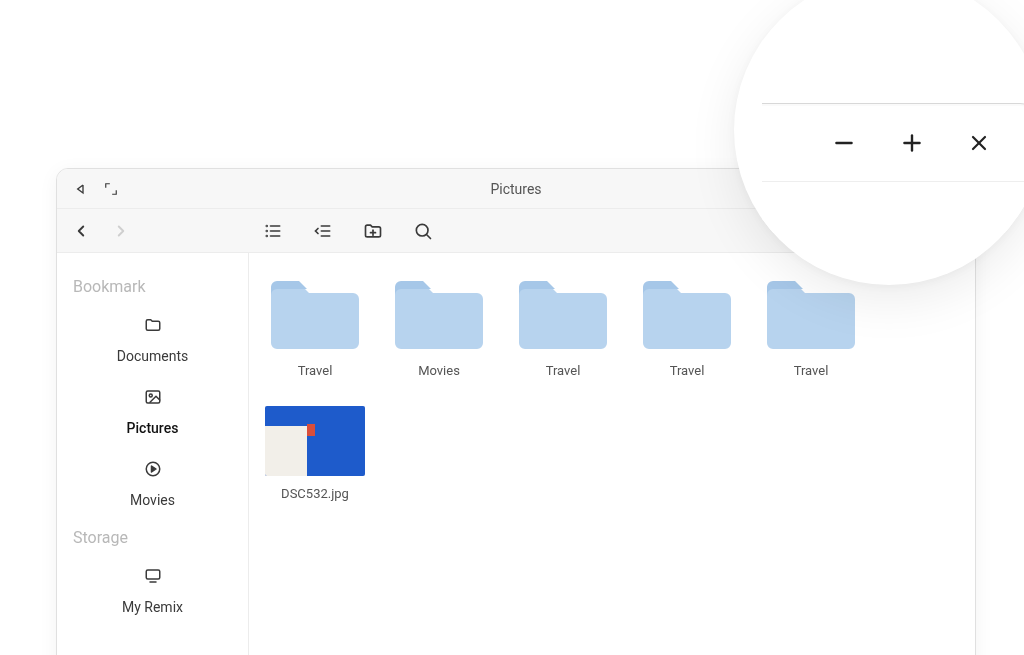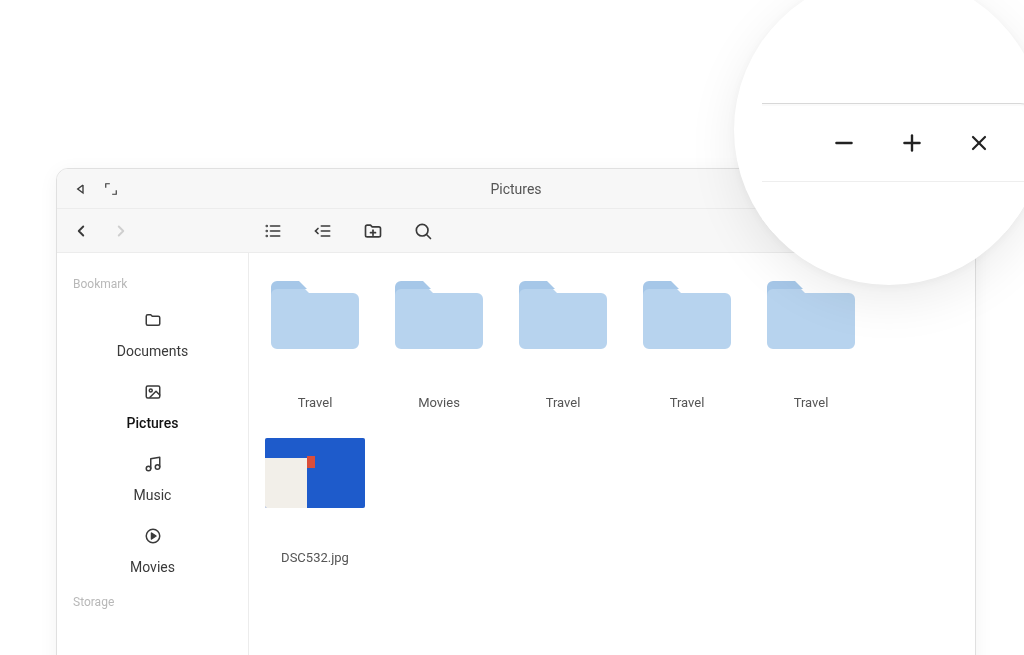"Bookmark" .side-section-label { font-size: 12px -> 16px }
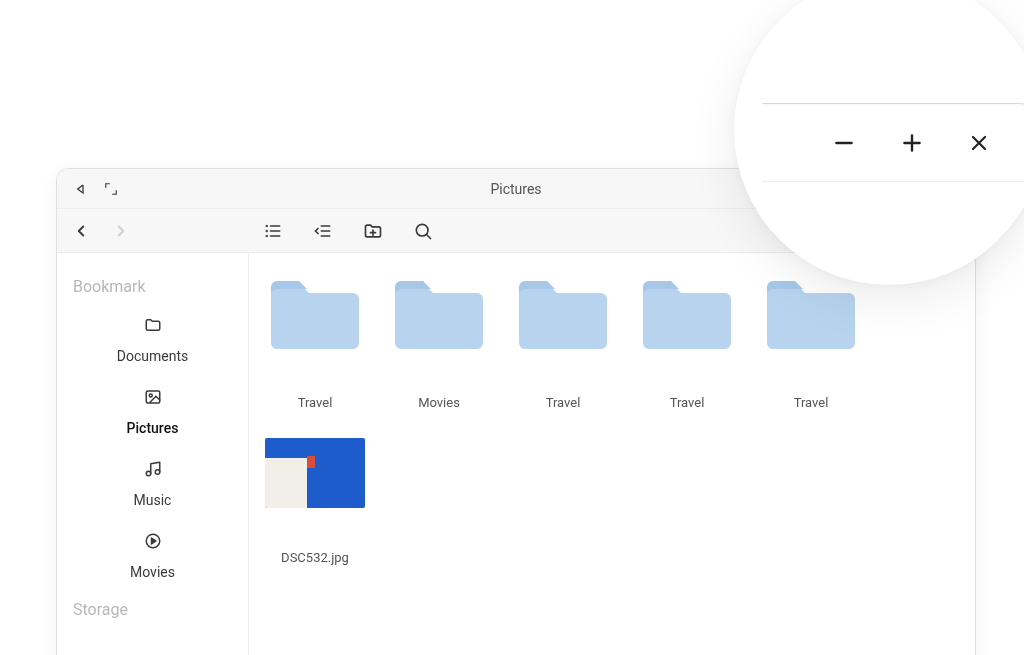"Travel" .tile-label { margin-top: 32px -> none }
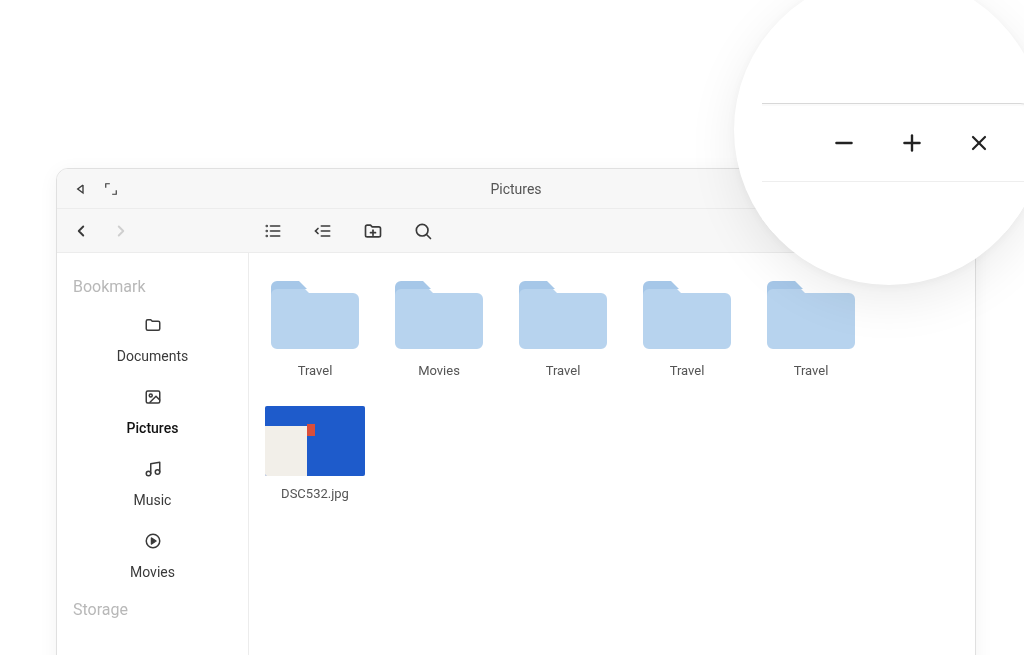"Music" div.side-item { html: <div> <span> <svg> <path></path> <circle></circle> <circle></circle> </svg> </span> <span>Music</span> </div> -> none }
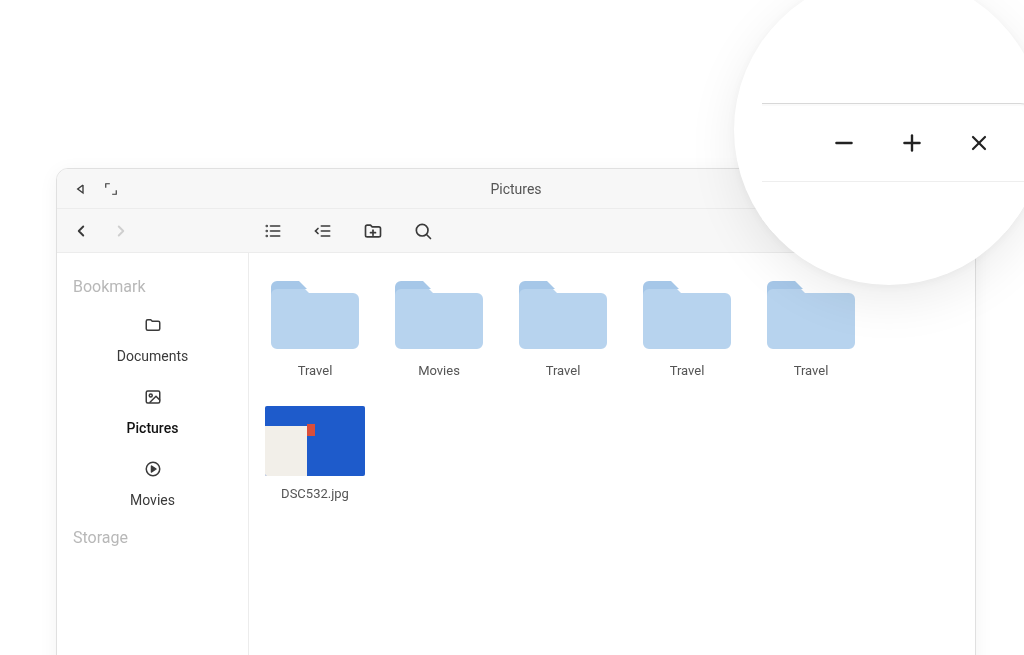"My Remix" div.side-item { html: none -> <div> <span> <svg> <rect></rect> <line></line> </svg> </span> <span>My Remix</span> </div> }
